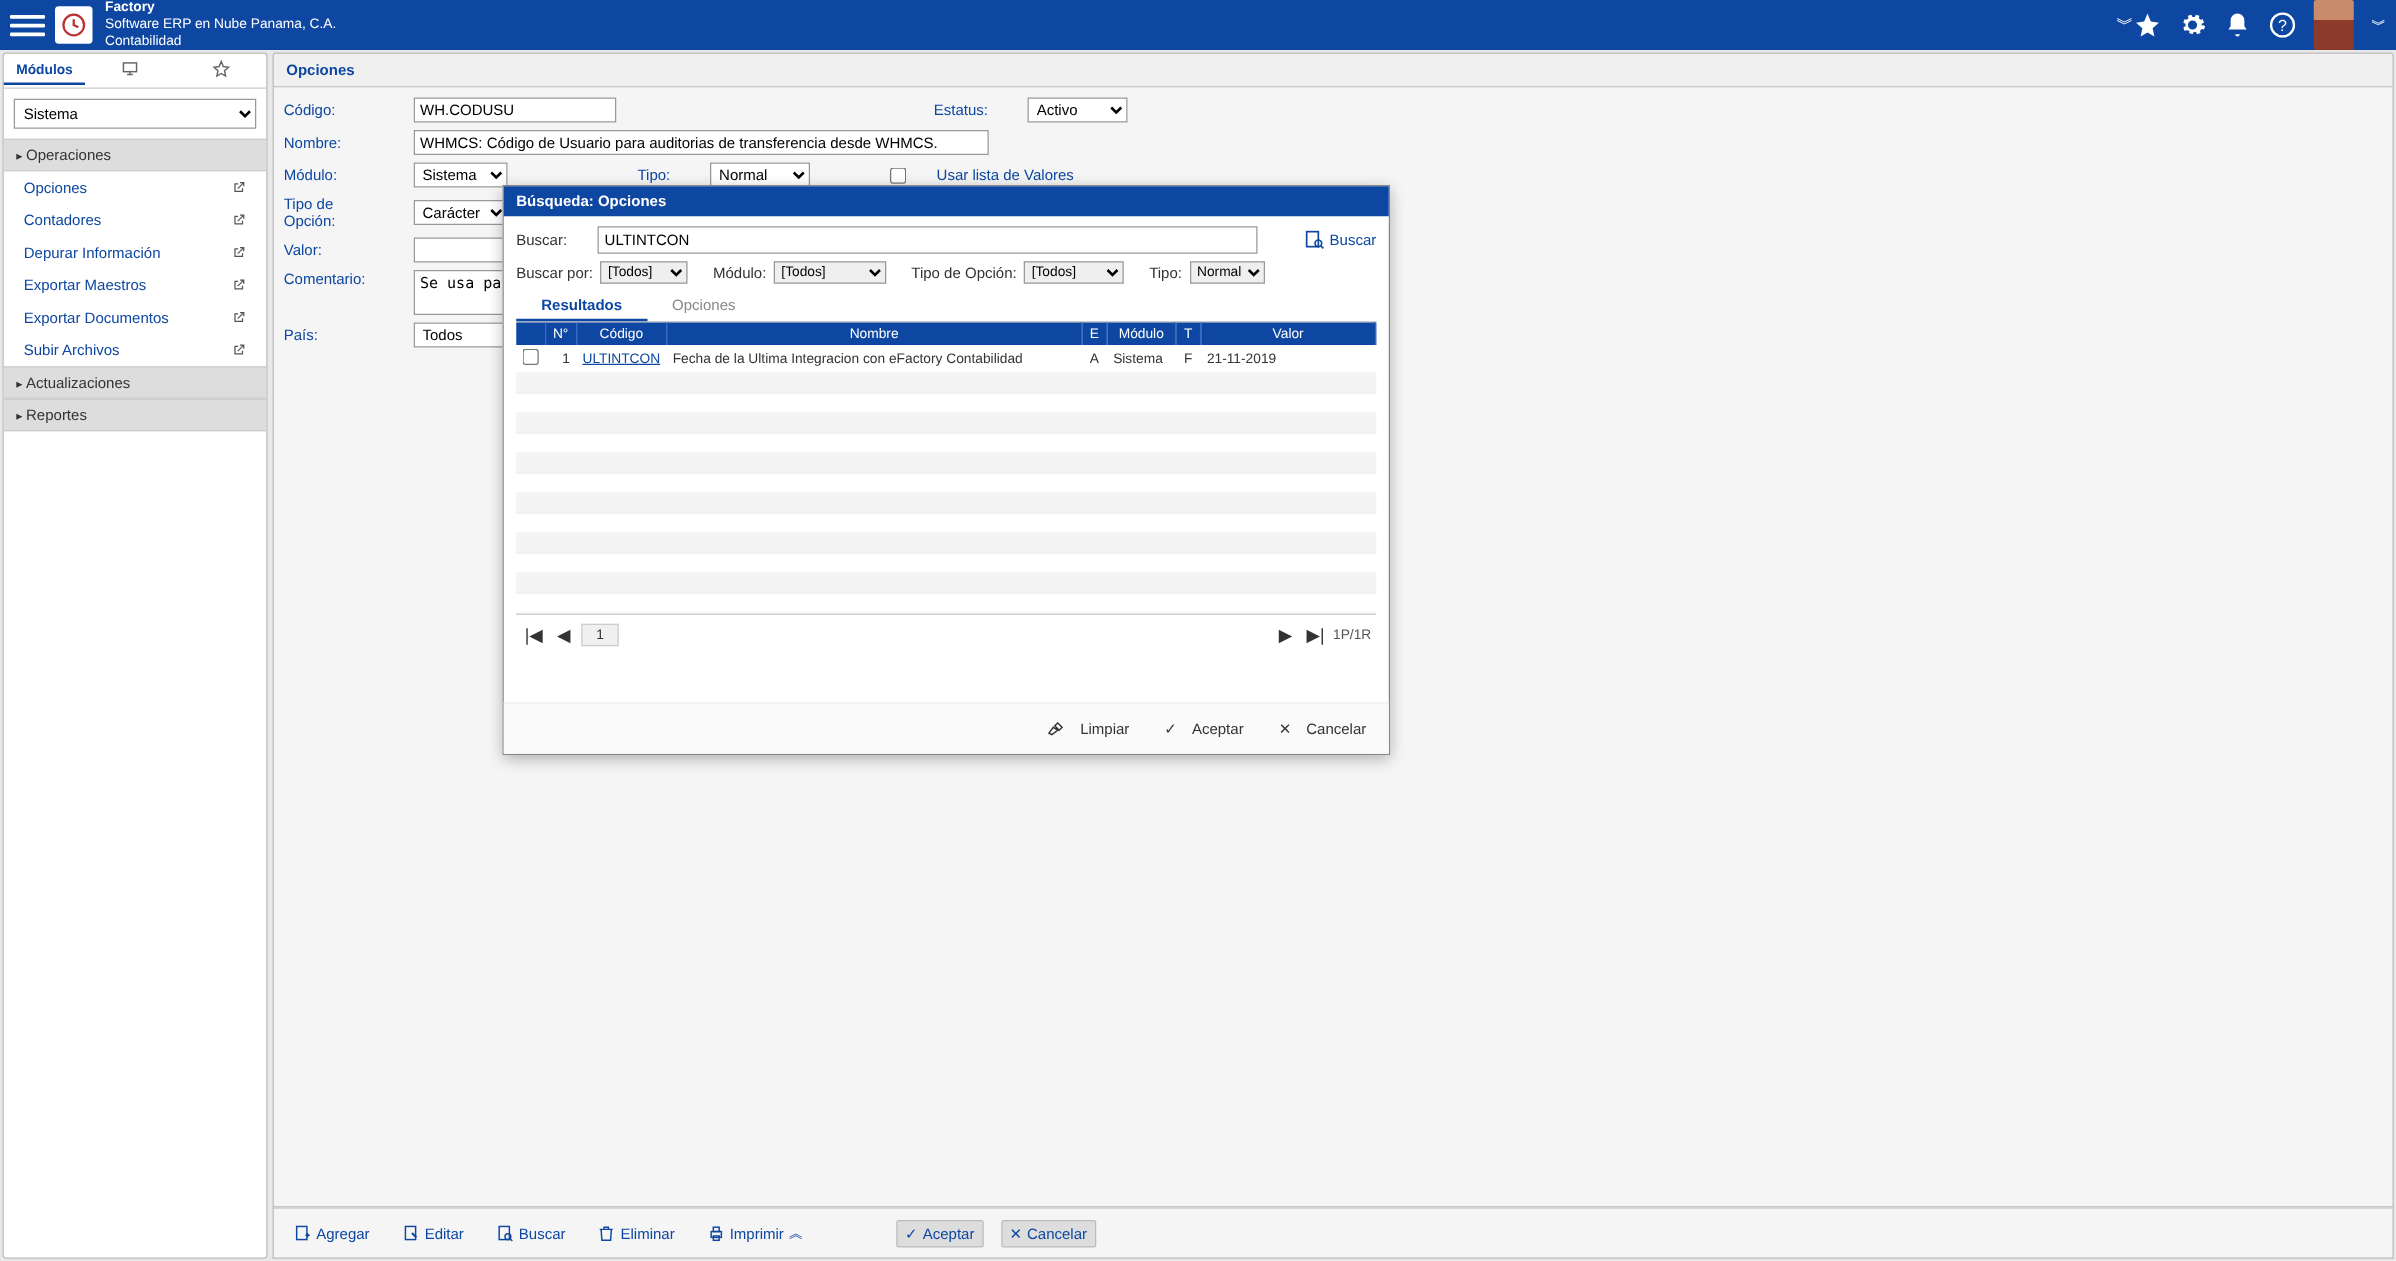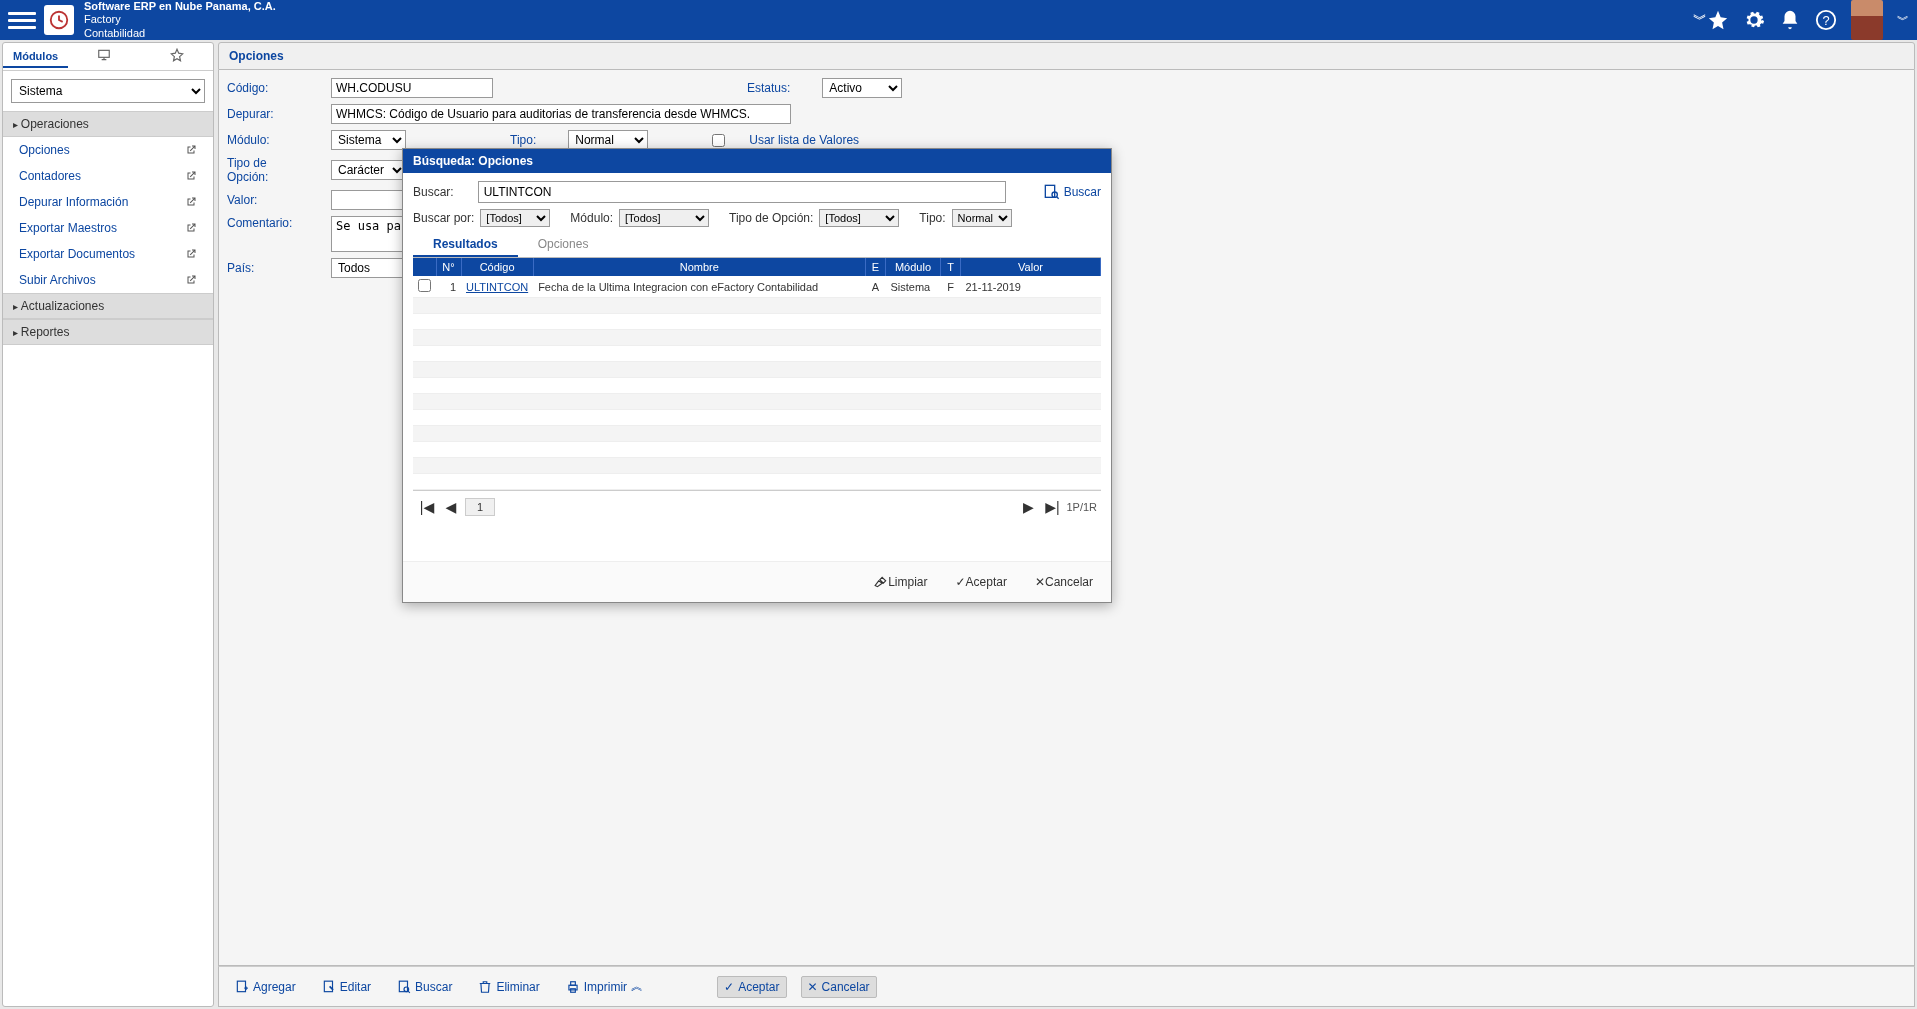"Software ERP en Nube Panama," div { order: before "Factory" -> after "Factory" }
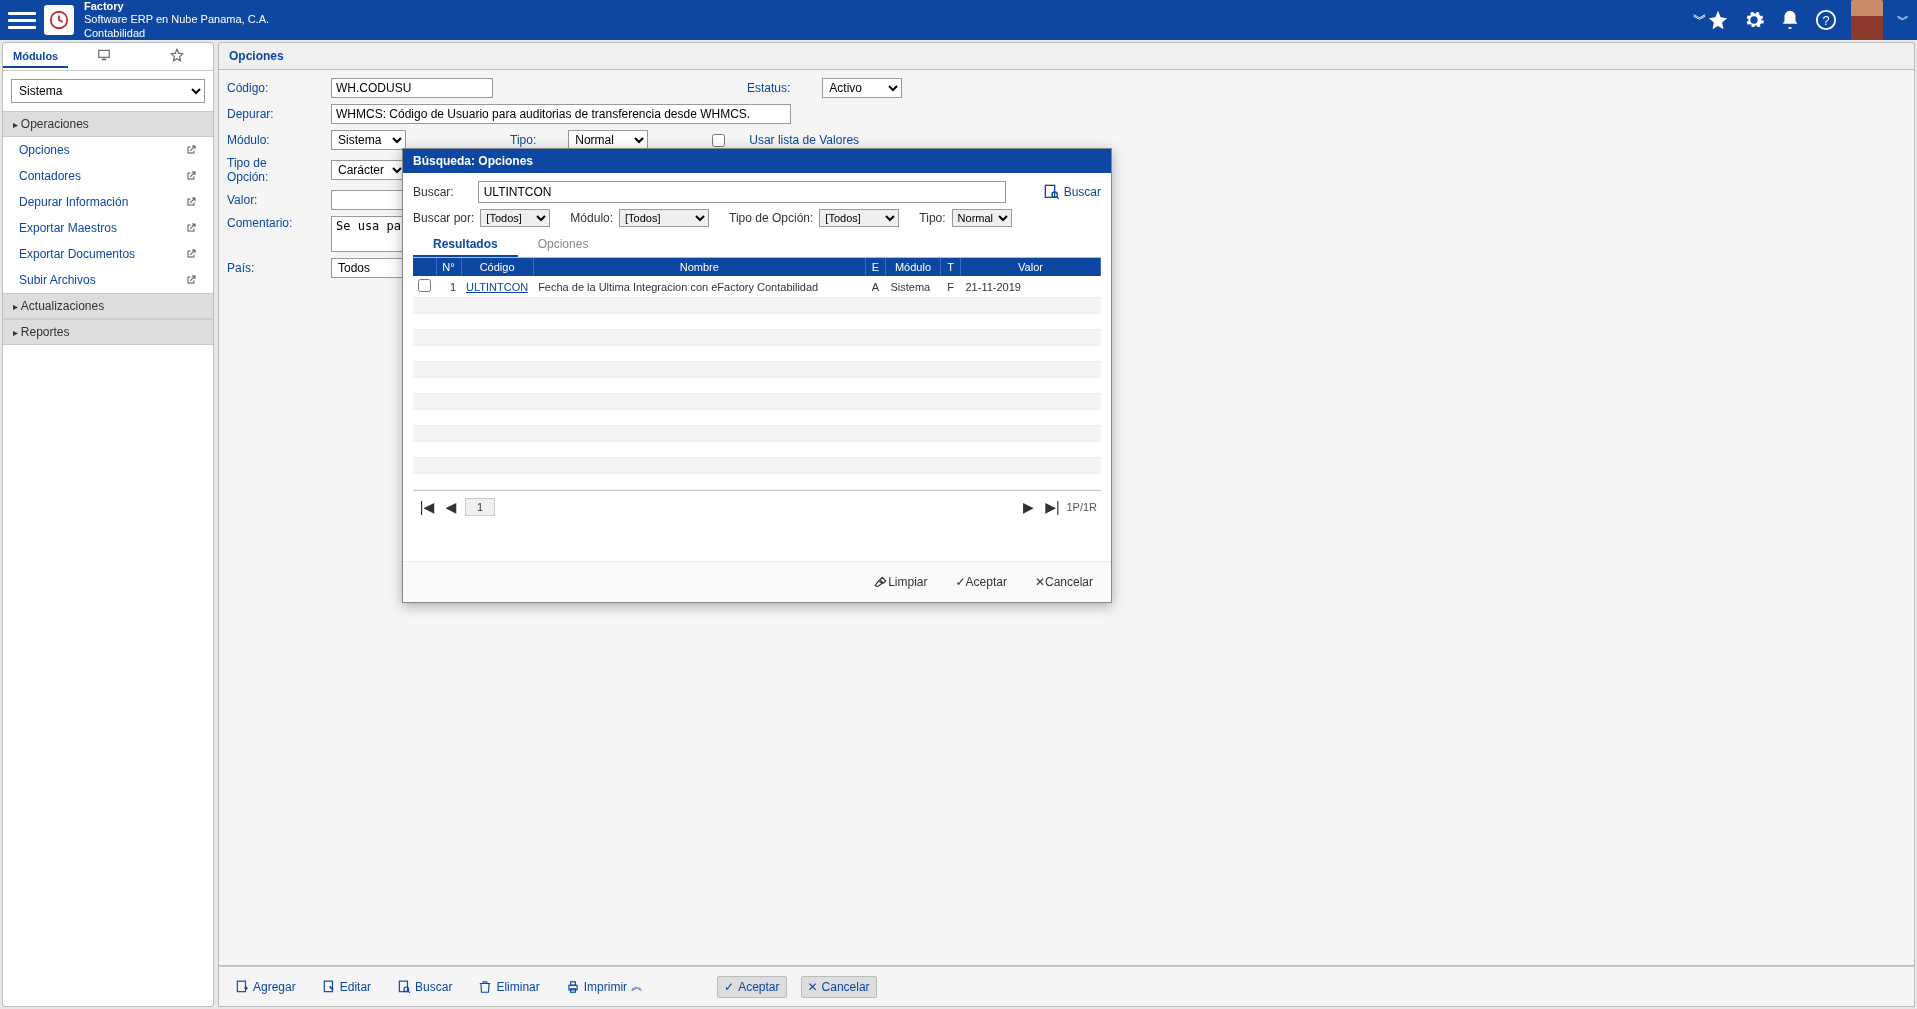"Depurar:" span.form-label { text: Depurar -> Nombre }
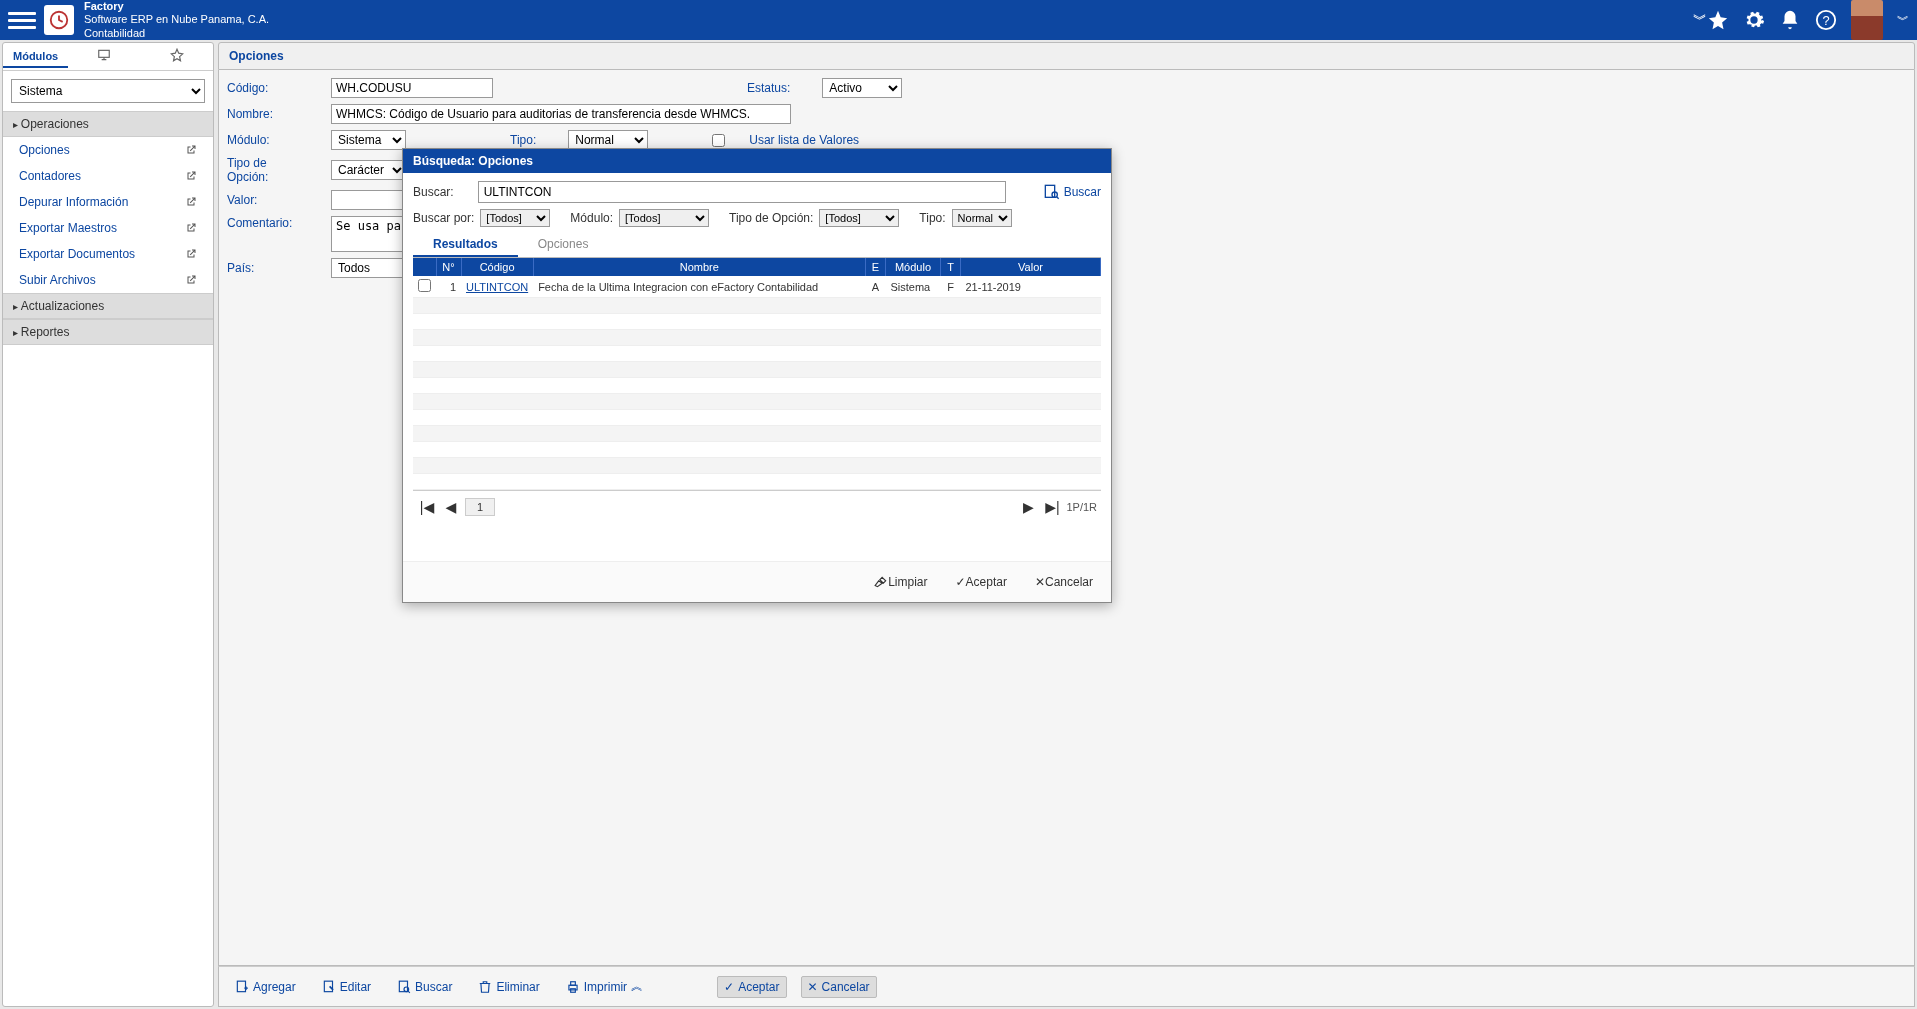"Limpiar" .modal-footer .mf-btn { gap: 0 -> 12px }
